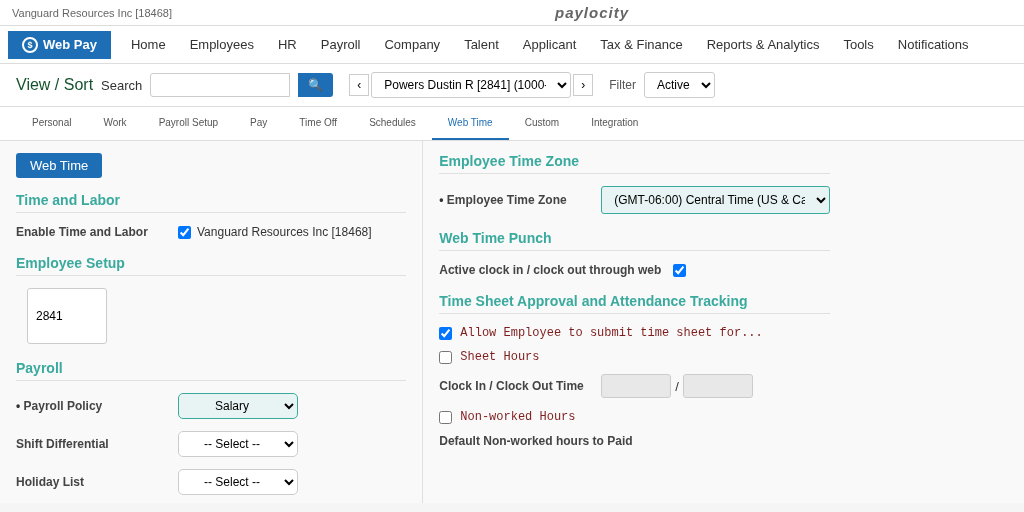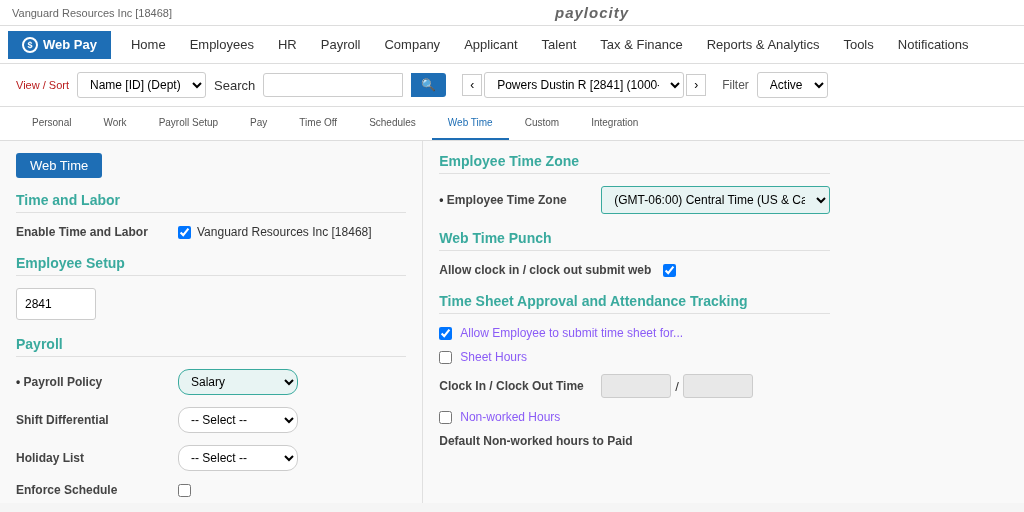"Applicant" div.nav-item { order: before "Talent" -> after "Talent" }
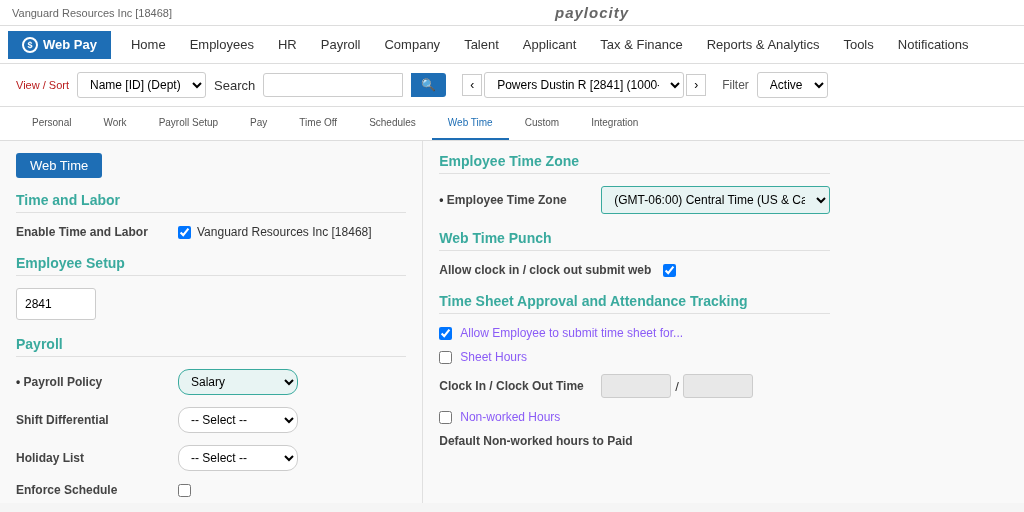"View / Sort" .view-sort-label { color: #b91c1c -> #14532d; font-size: 11px -> 16px }
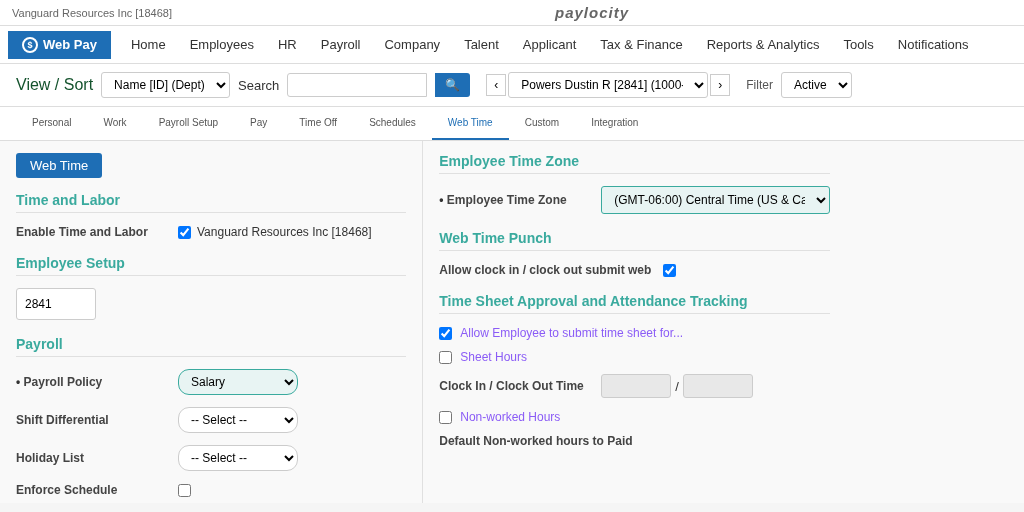"Name [ID] (Dept)" select.view-sort-select { html: <select> <option>Name [ID] (Dept)</option> </select> -> none }
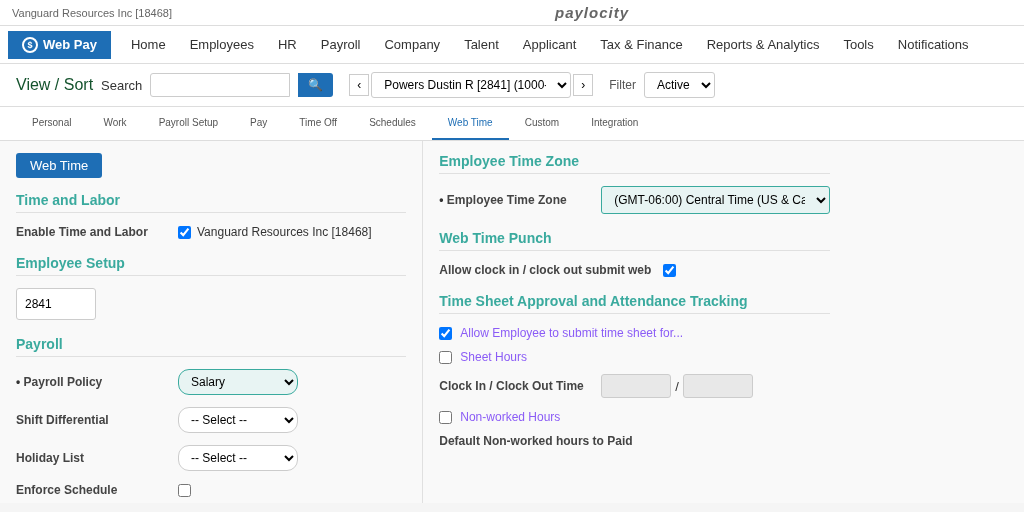"Allow clock in / clock" span.form-label { text: Allow clock in / clock out submit -> Active clock in / clock out through }
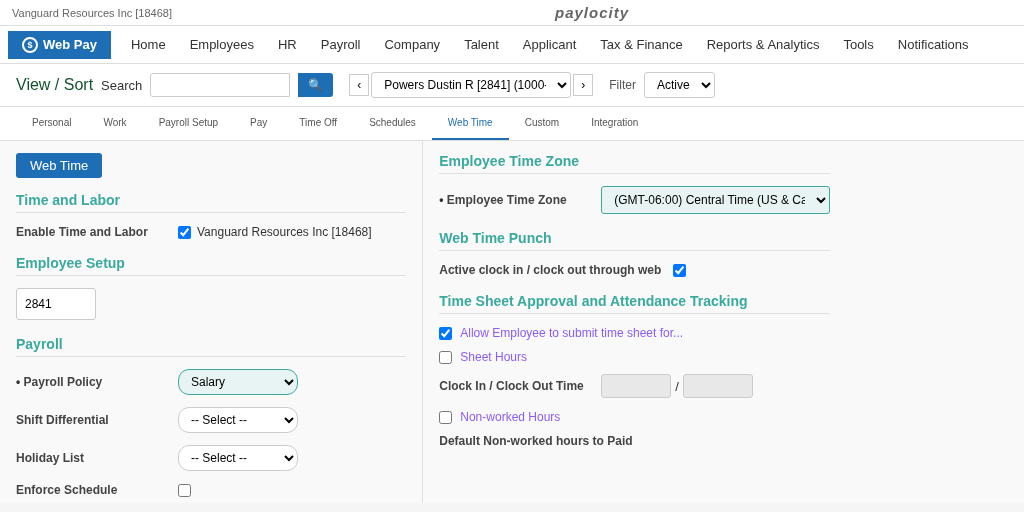"2841" .form-input { margin-left: none -> 11px; padding: 8px 8px -> 20px 8px }
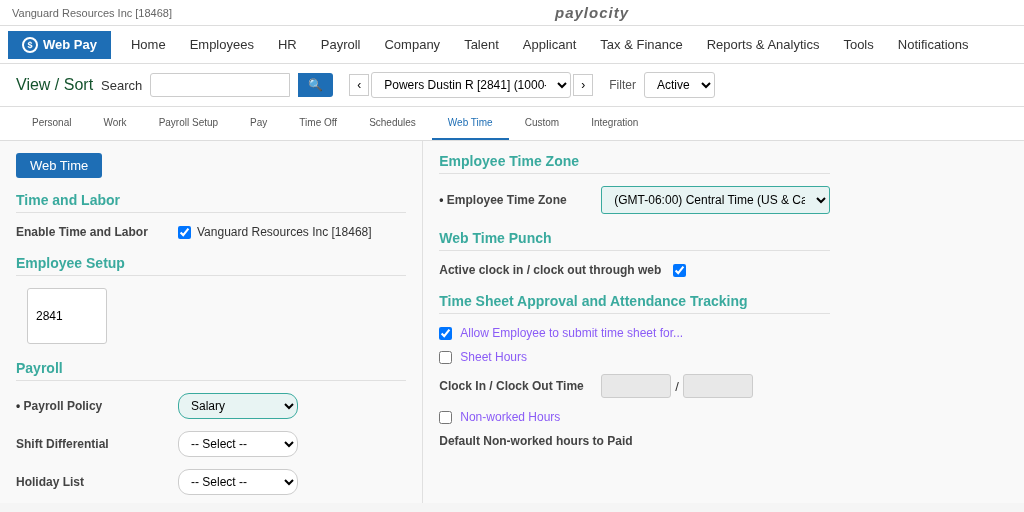"Allow Employee to submit time" .checkbox-label { color: #8b5cf6 -> #7f1d1d; font-family: none -> Liberation Mono, monospace }
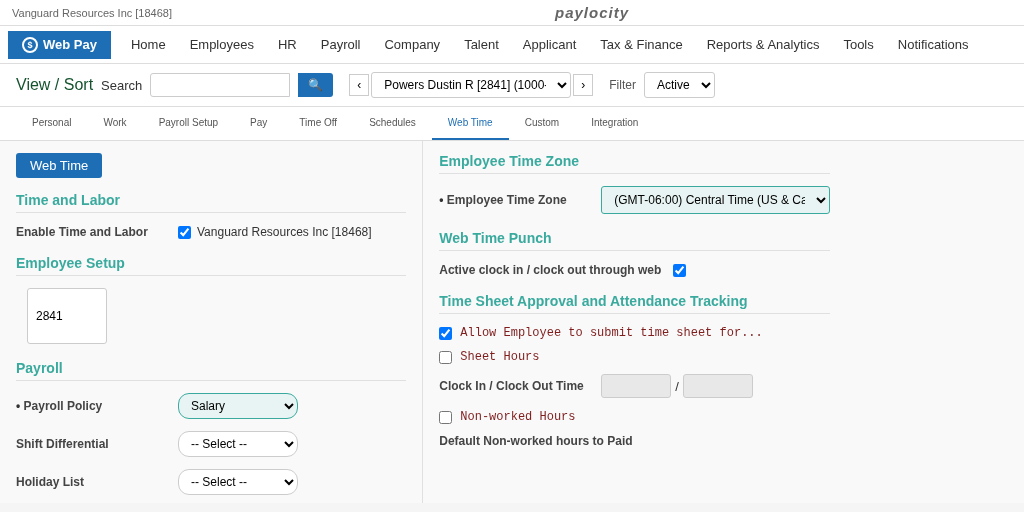"Salary" .form-select { border-radius: 11px -> 5px; text-align: none -> center }
